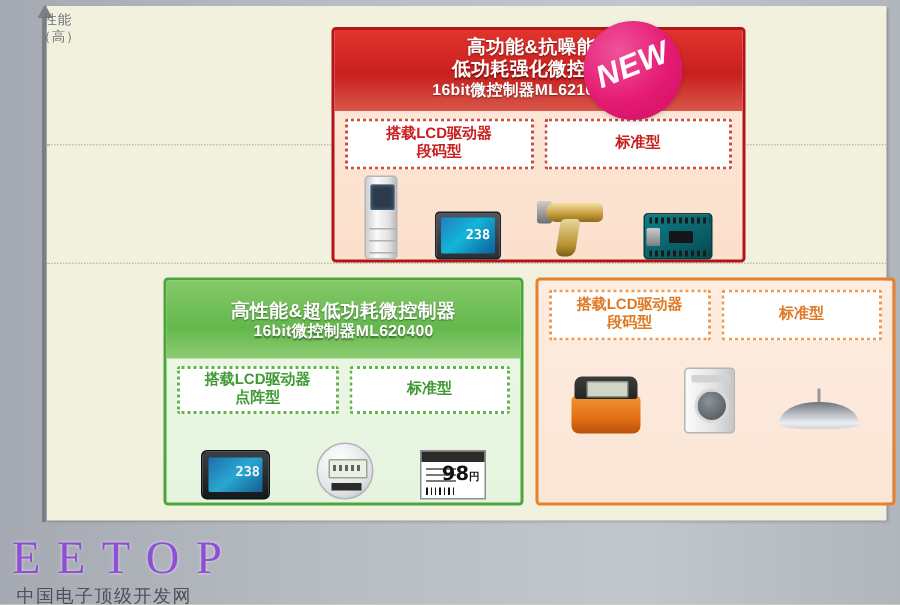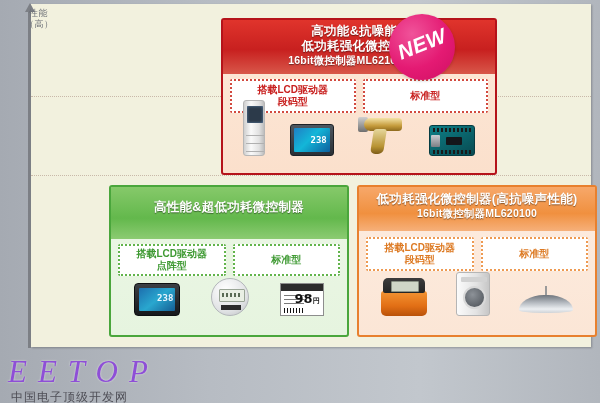"低功耗强化微控制器(高抗噪声性能)" div.head { html: <div> <div>低功耗强化微控制器(高抗噪声性能)</div> <div>16bit微控制器ML620100</div> </div> -> none }
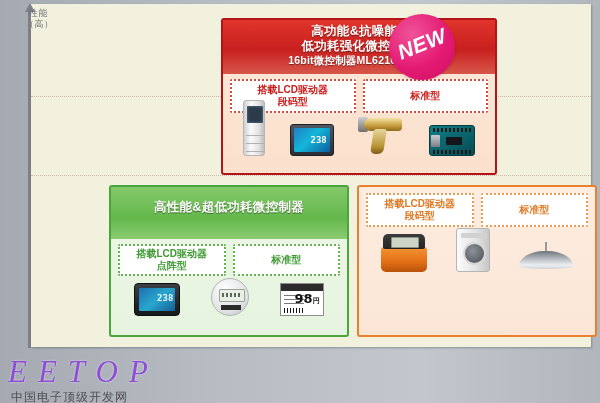"16bit微控制器ML620400" div.prod-sub { html: none -> <div>16bit微控制器ML620400</div> }
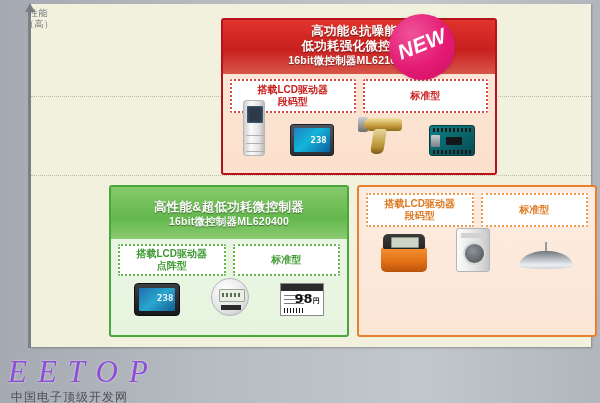"98円" .pic-row { padding: 17px 8px -> 0 8px }
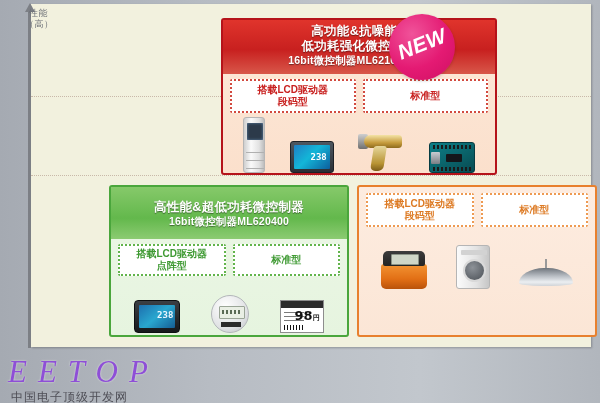"EETOP" #wm-eetop { font-style: italic -> none }
